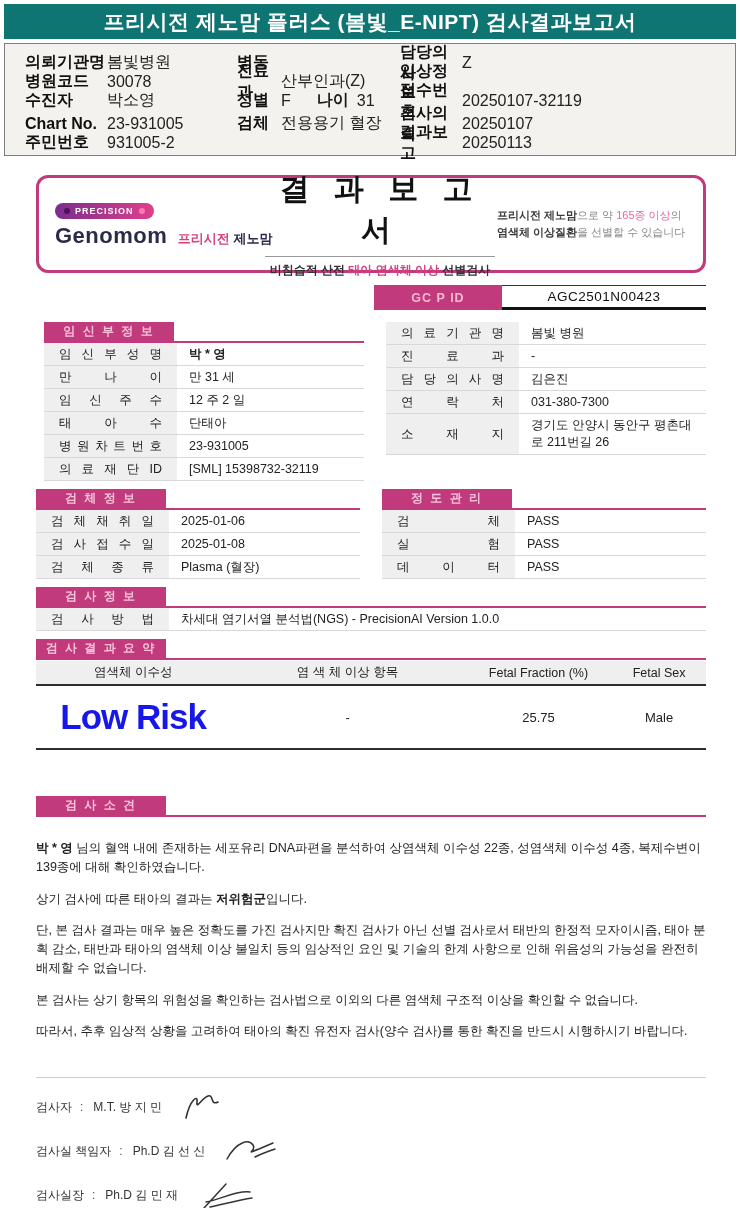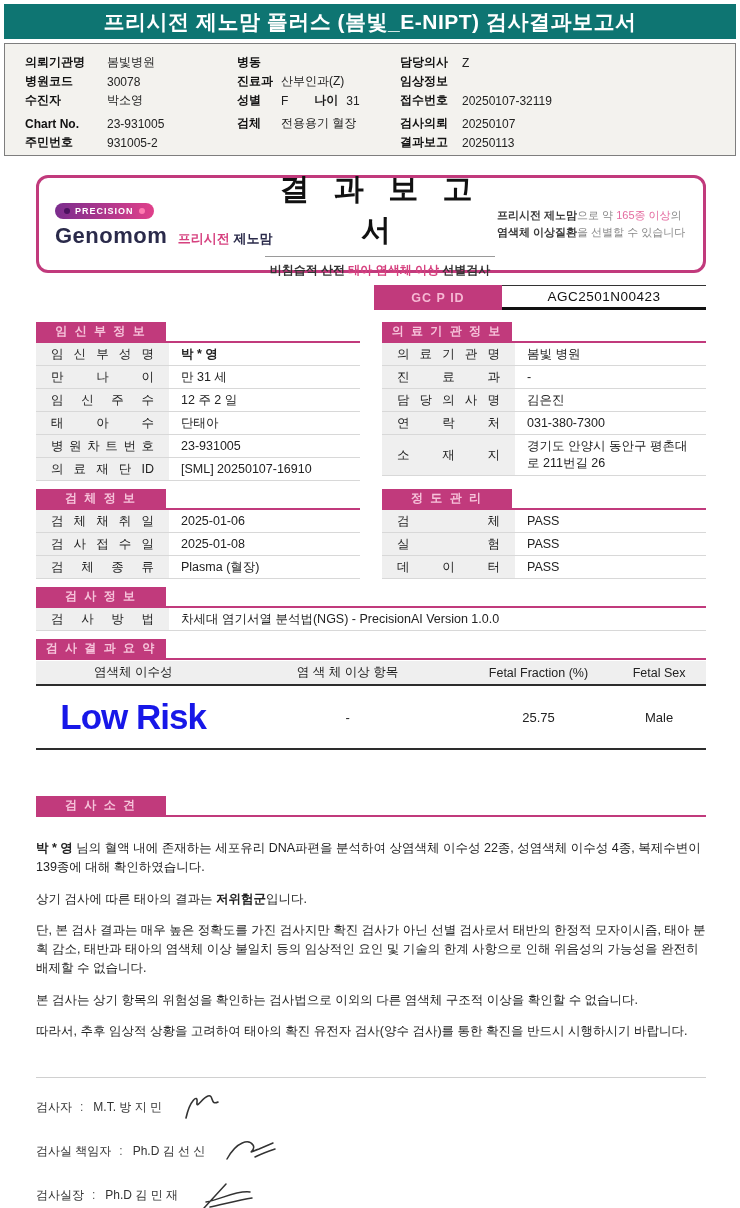"의뢰기관명" .patient-box { font-size: 12px -> 16px }
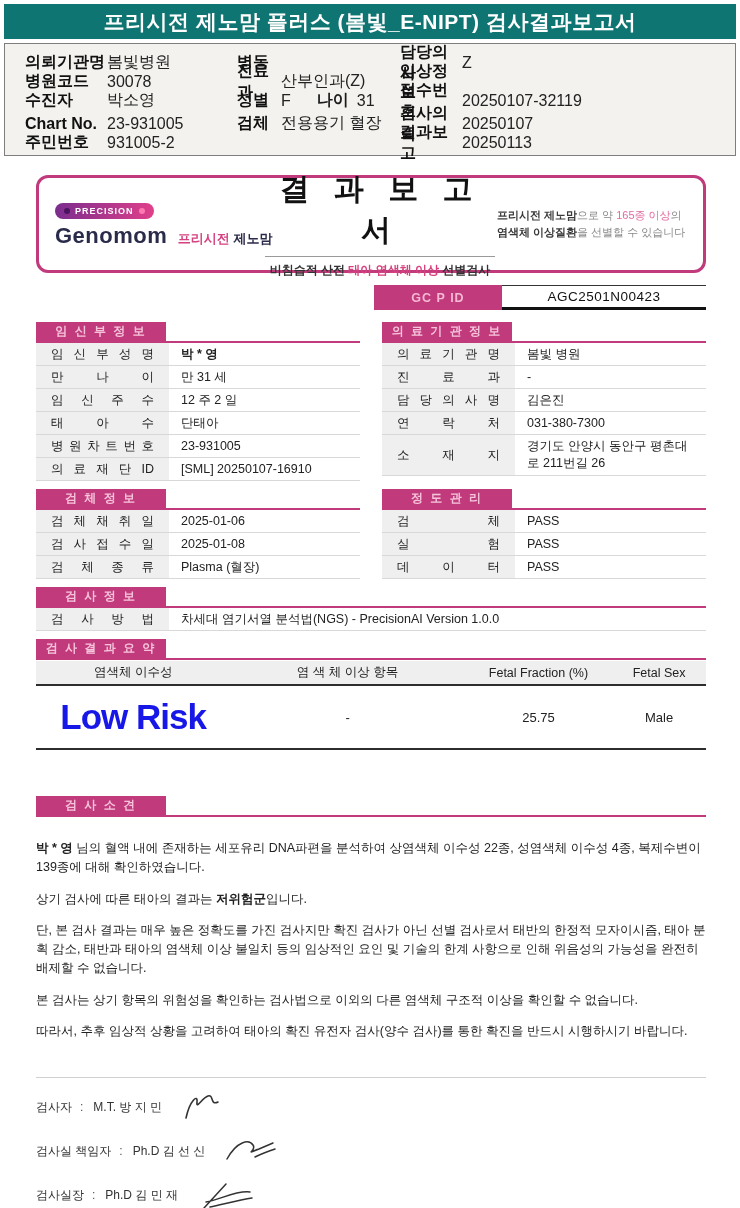"임 신 부 정 보" .mt12 { margin-left: none -> 8px }
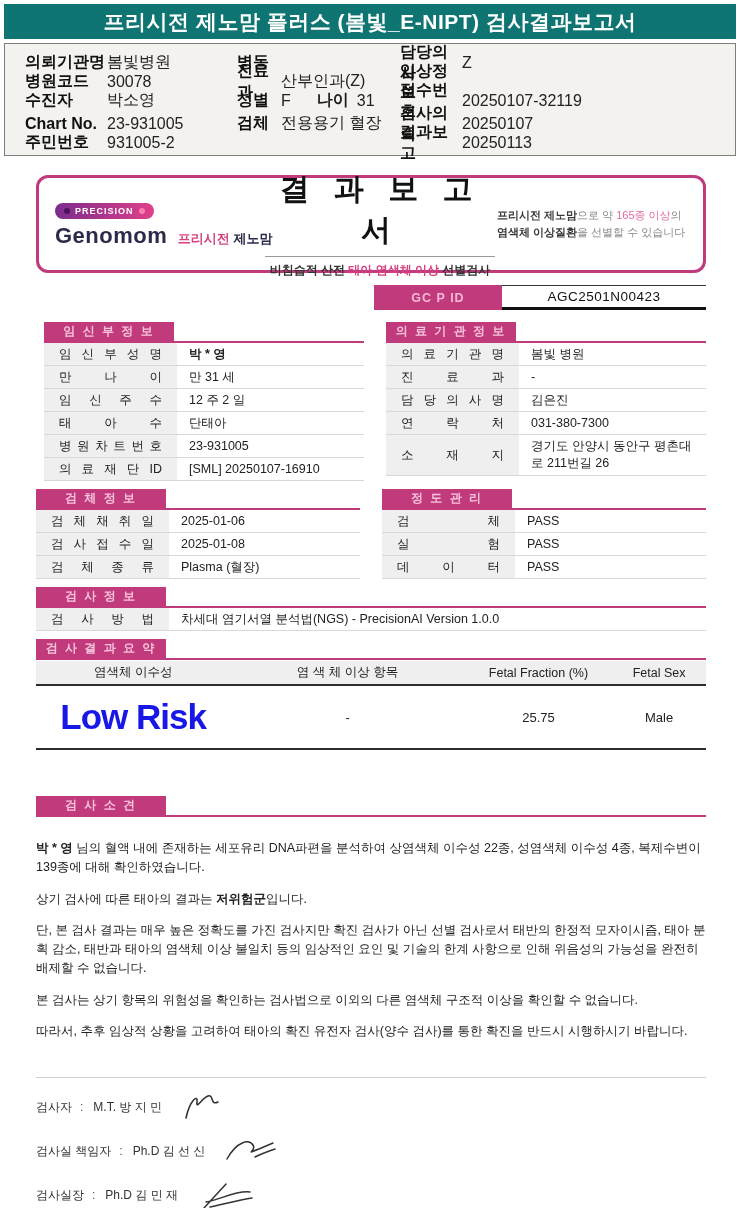"의 료 기 관 정" div.sec-hdr { html: <div> <div>의 료 기 관 정 보</div> </div> -> none }
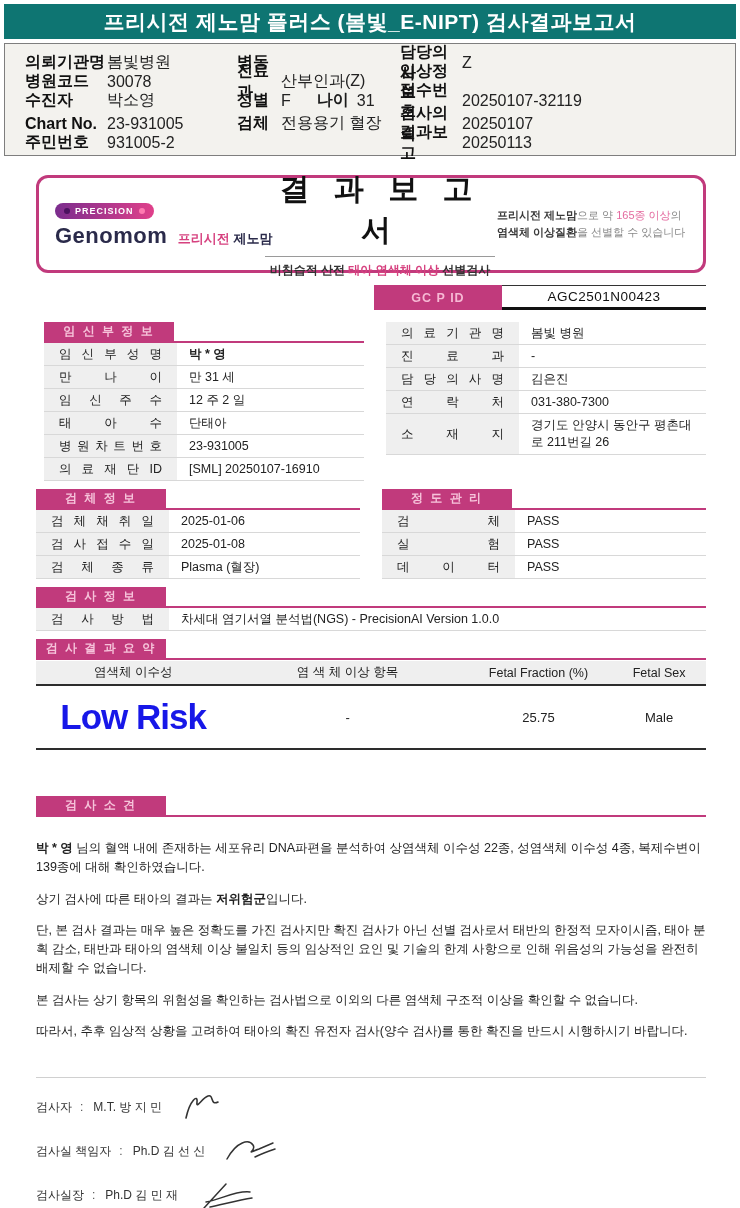"[SML] 20250107-16910" div.val { text: 20250107-16910 -> 15398732-32119 }
